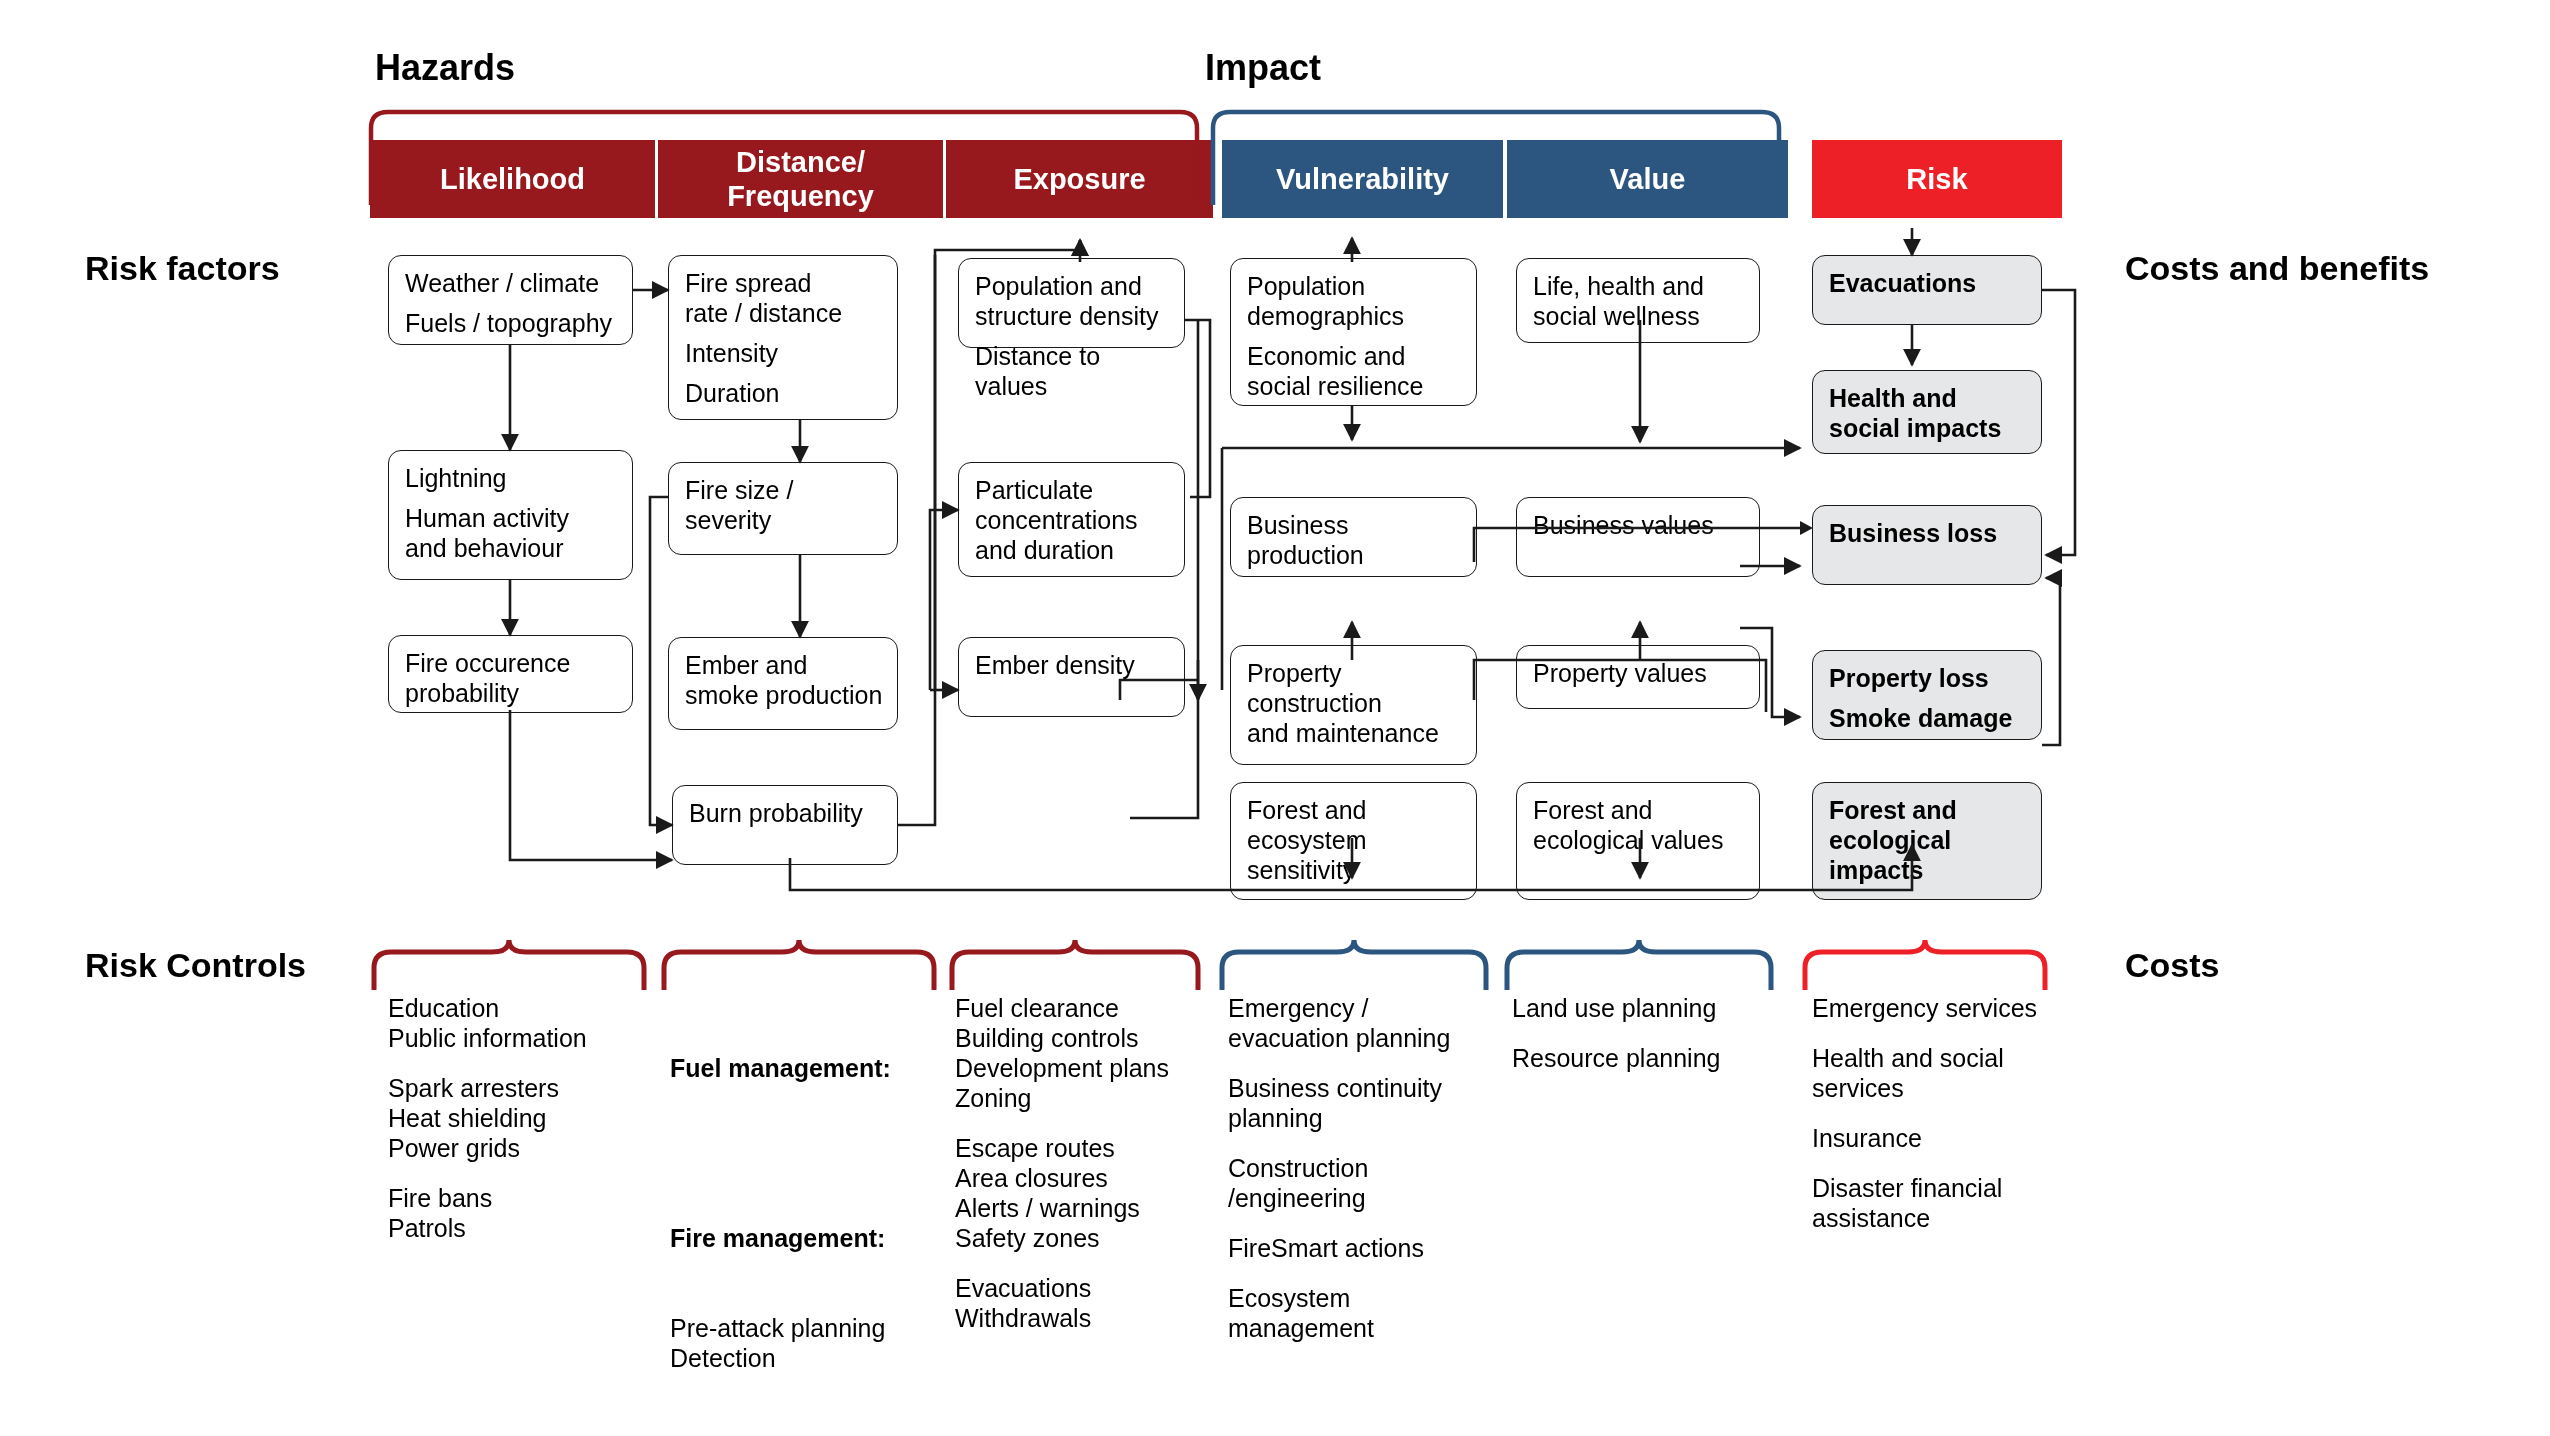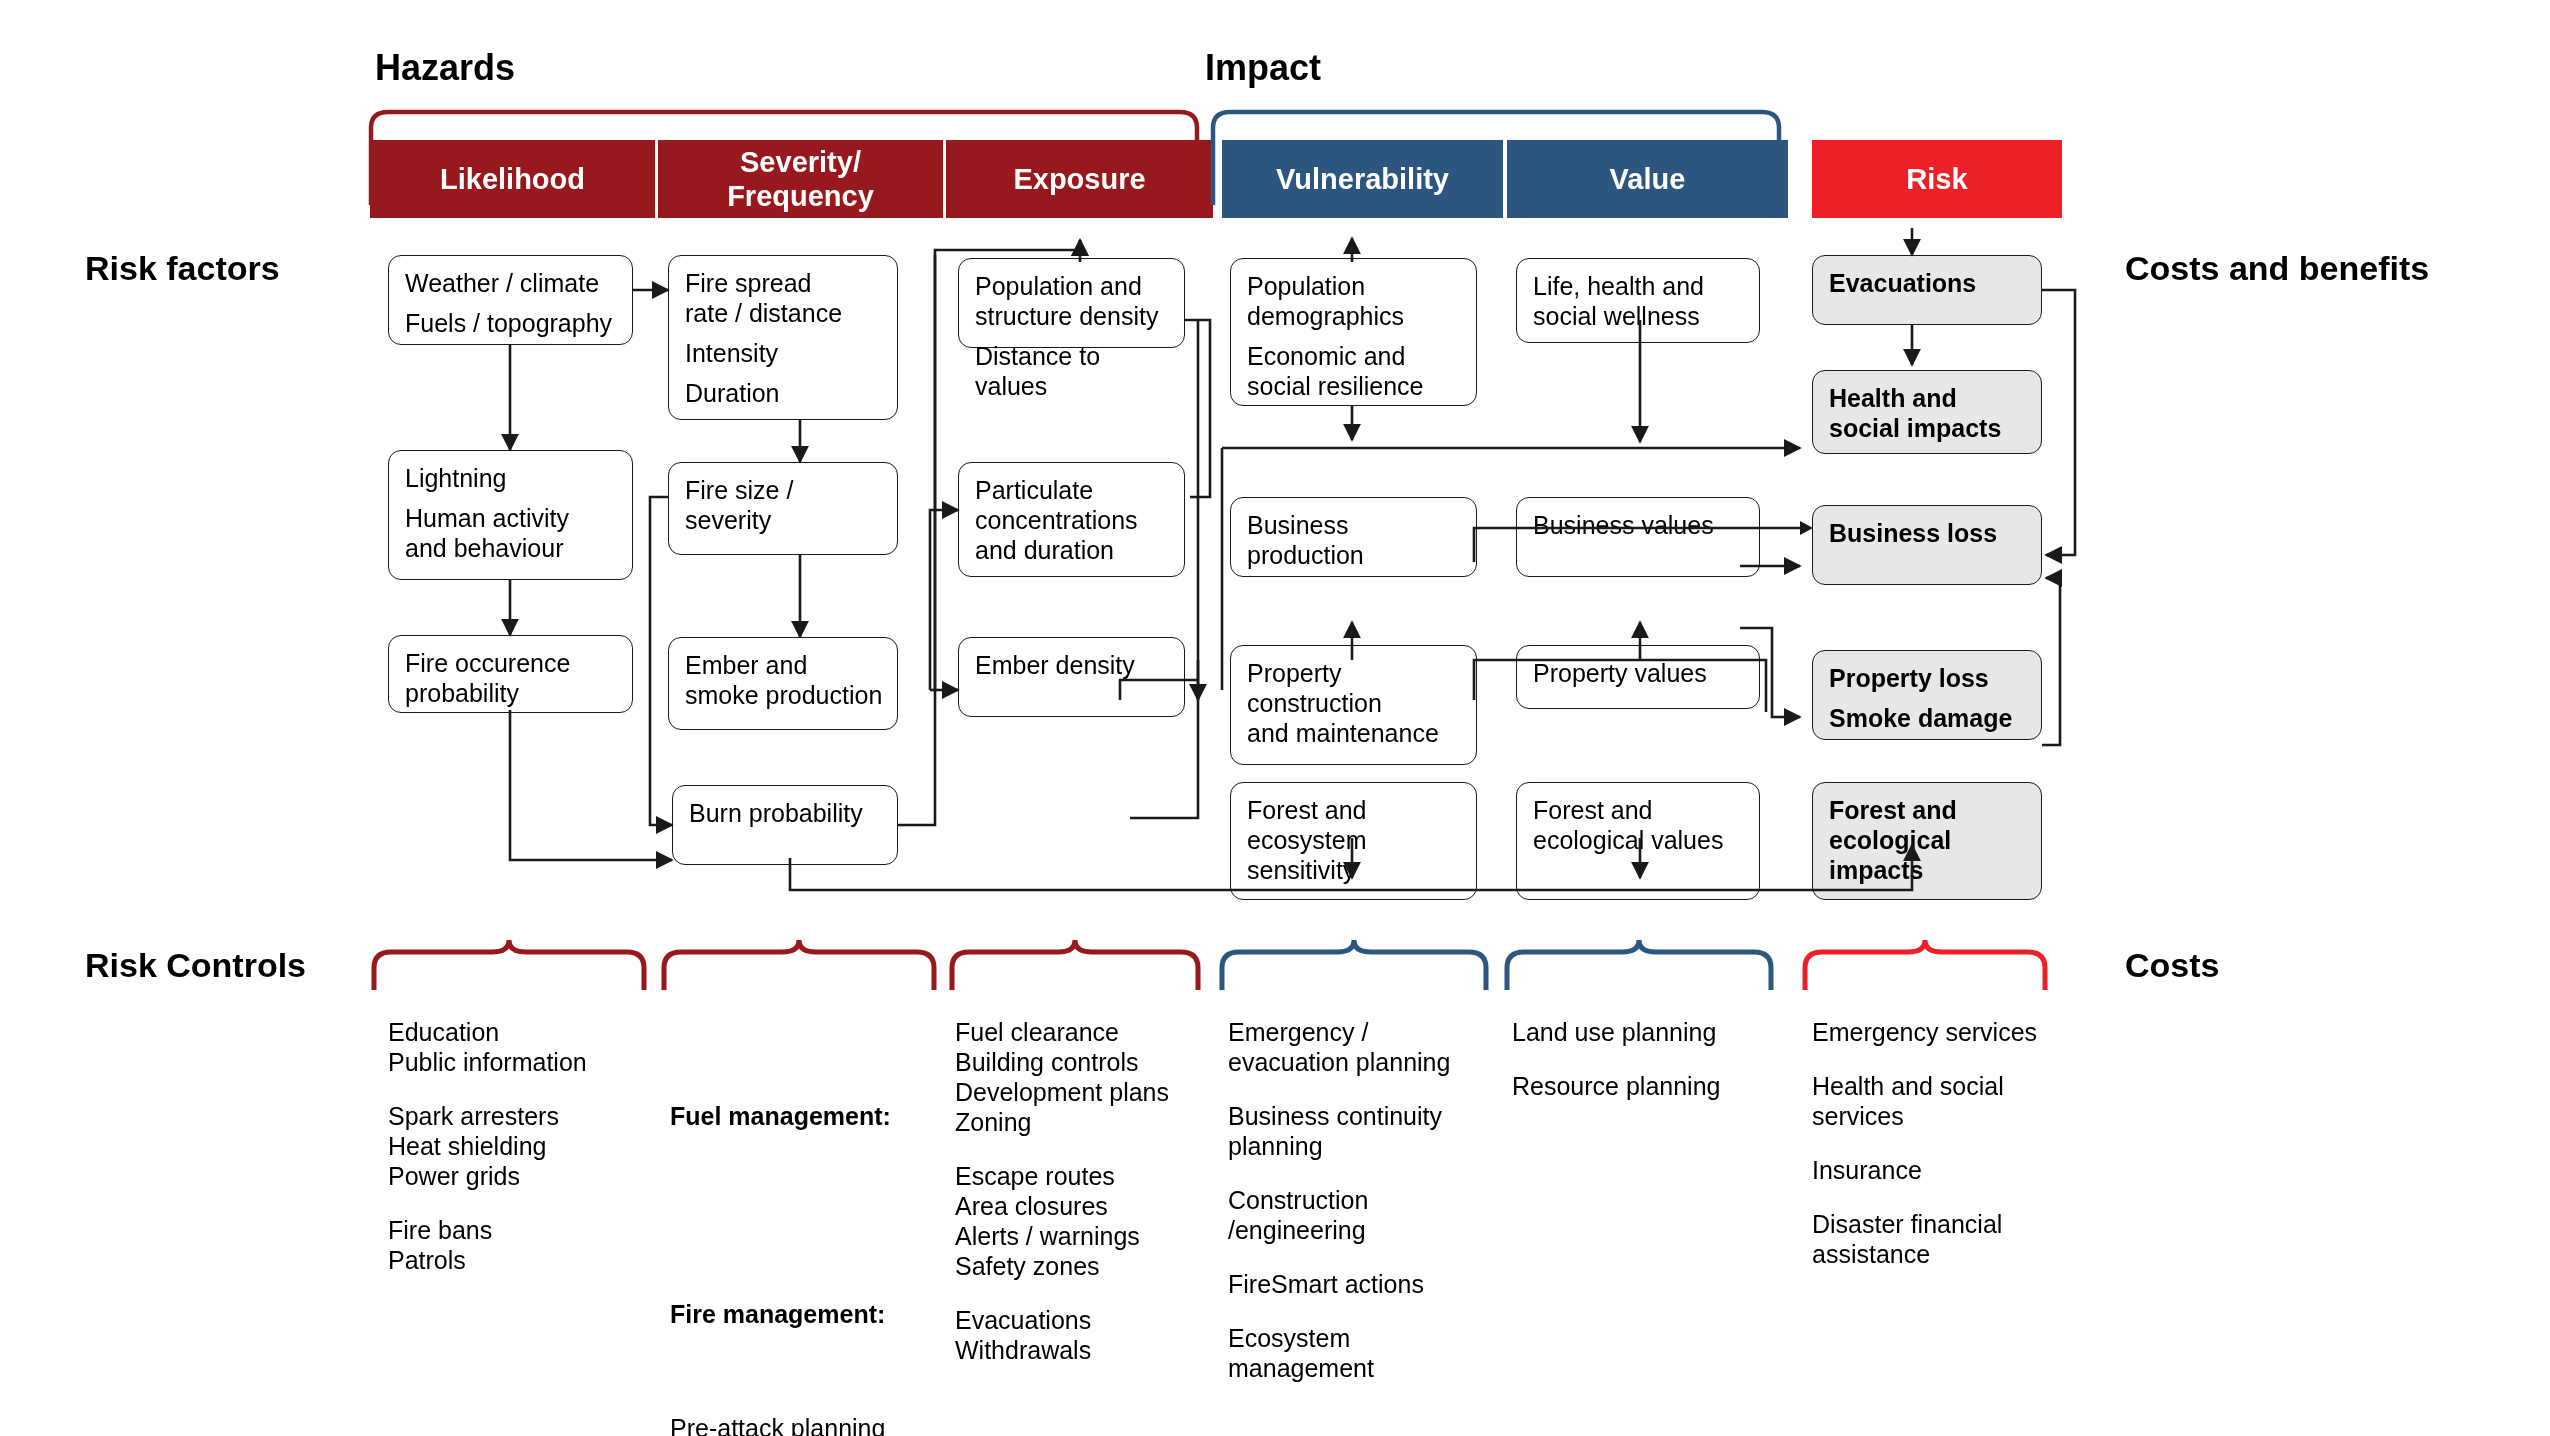"Severity/" span { text: Severity/ -> Distance/ }
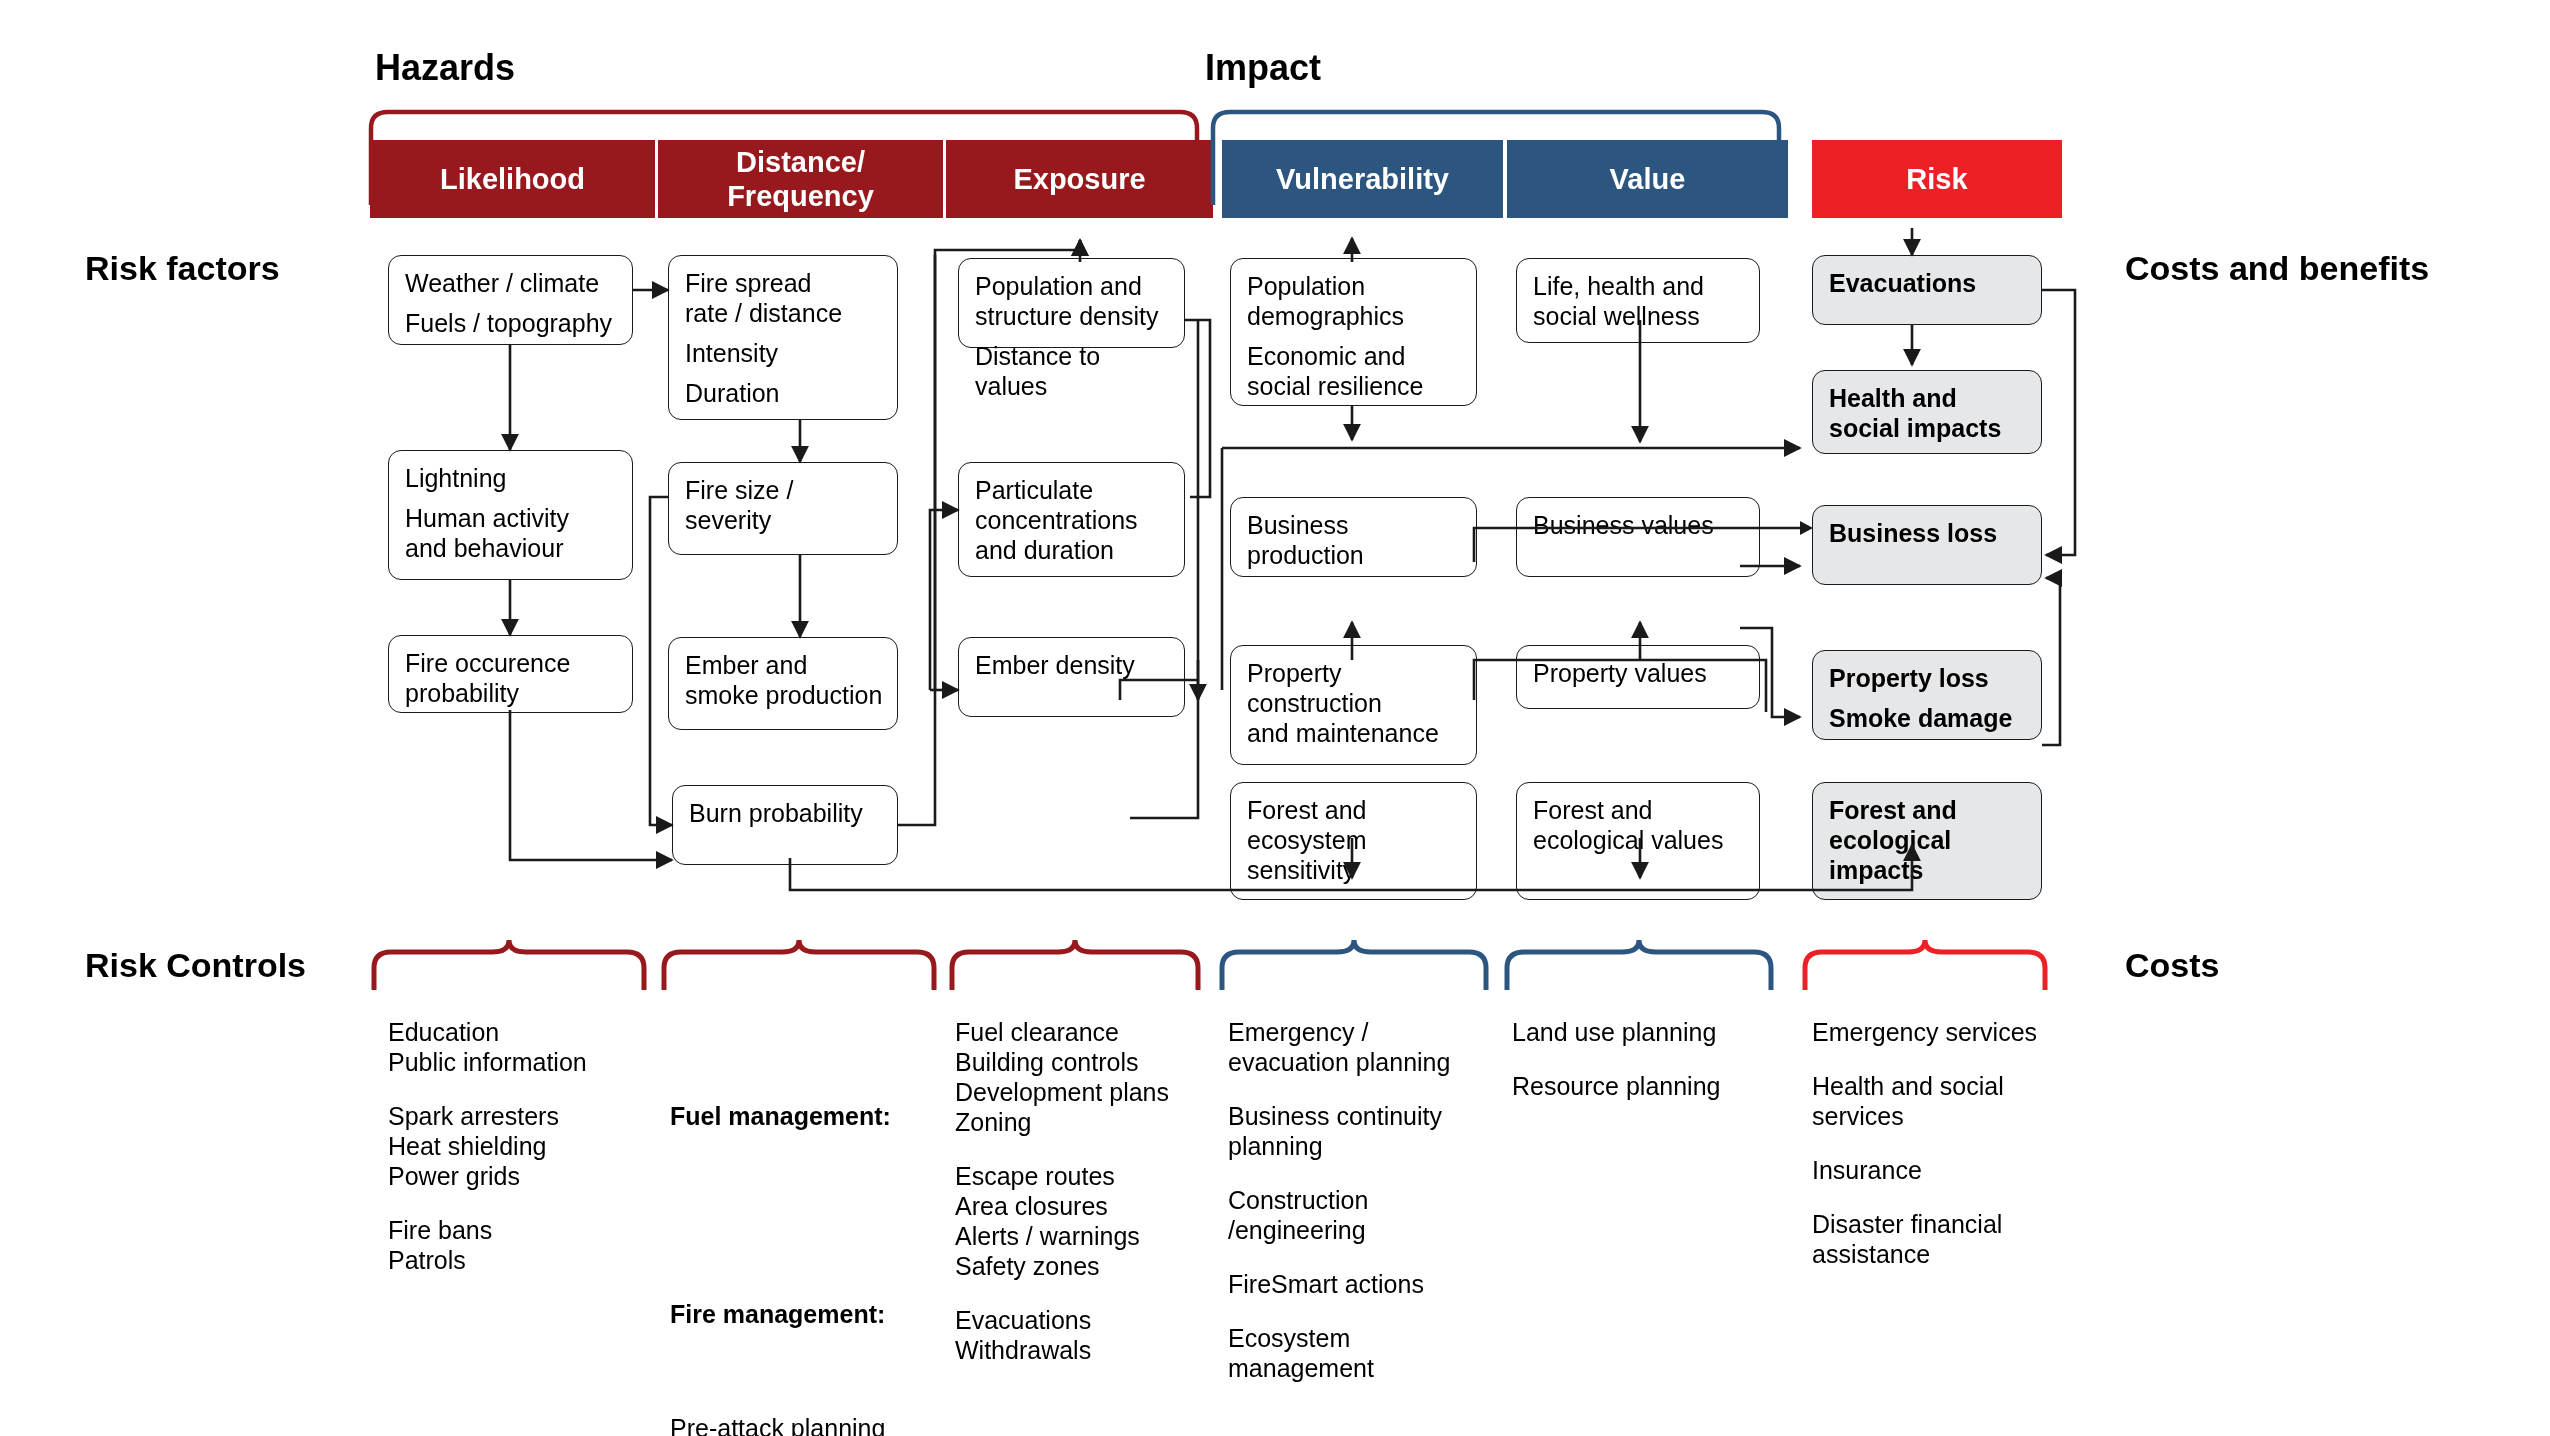"Education" .ctl div { margin-top: 24px -> none }
